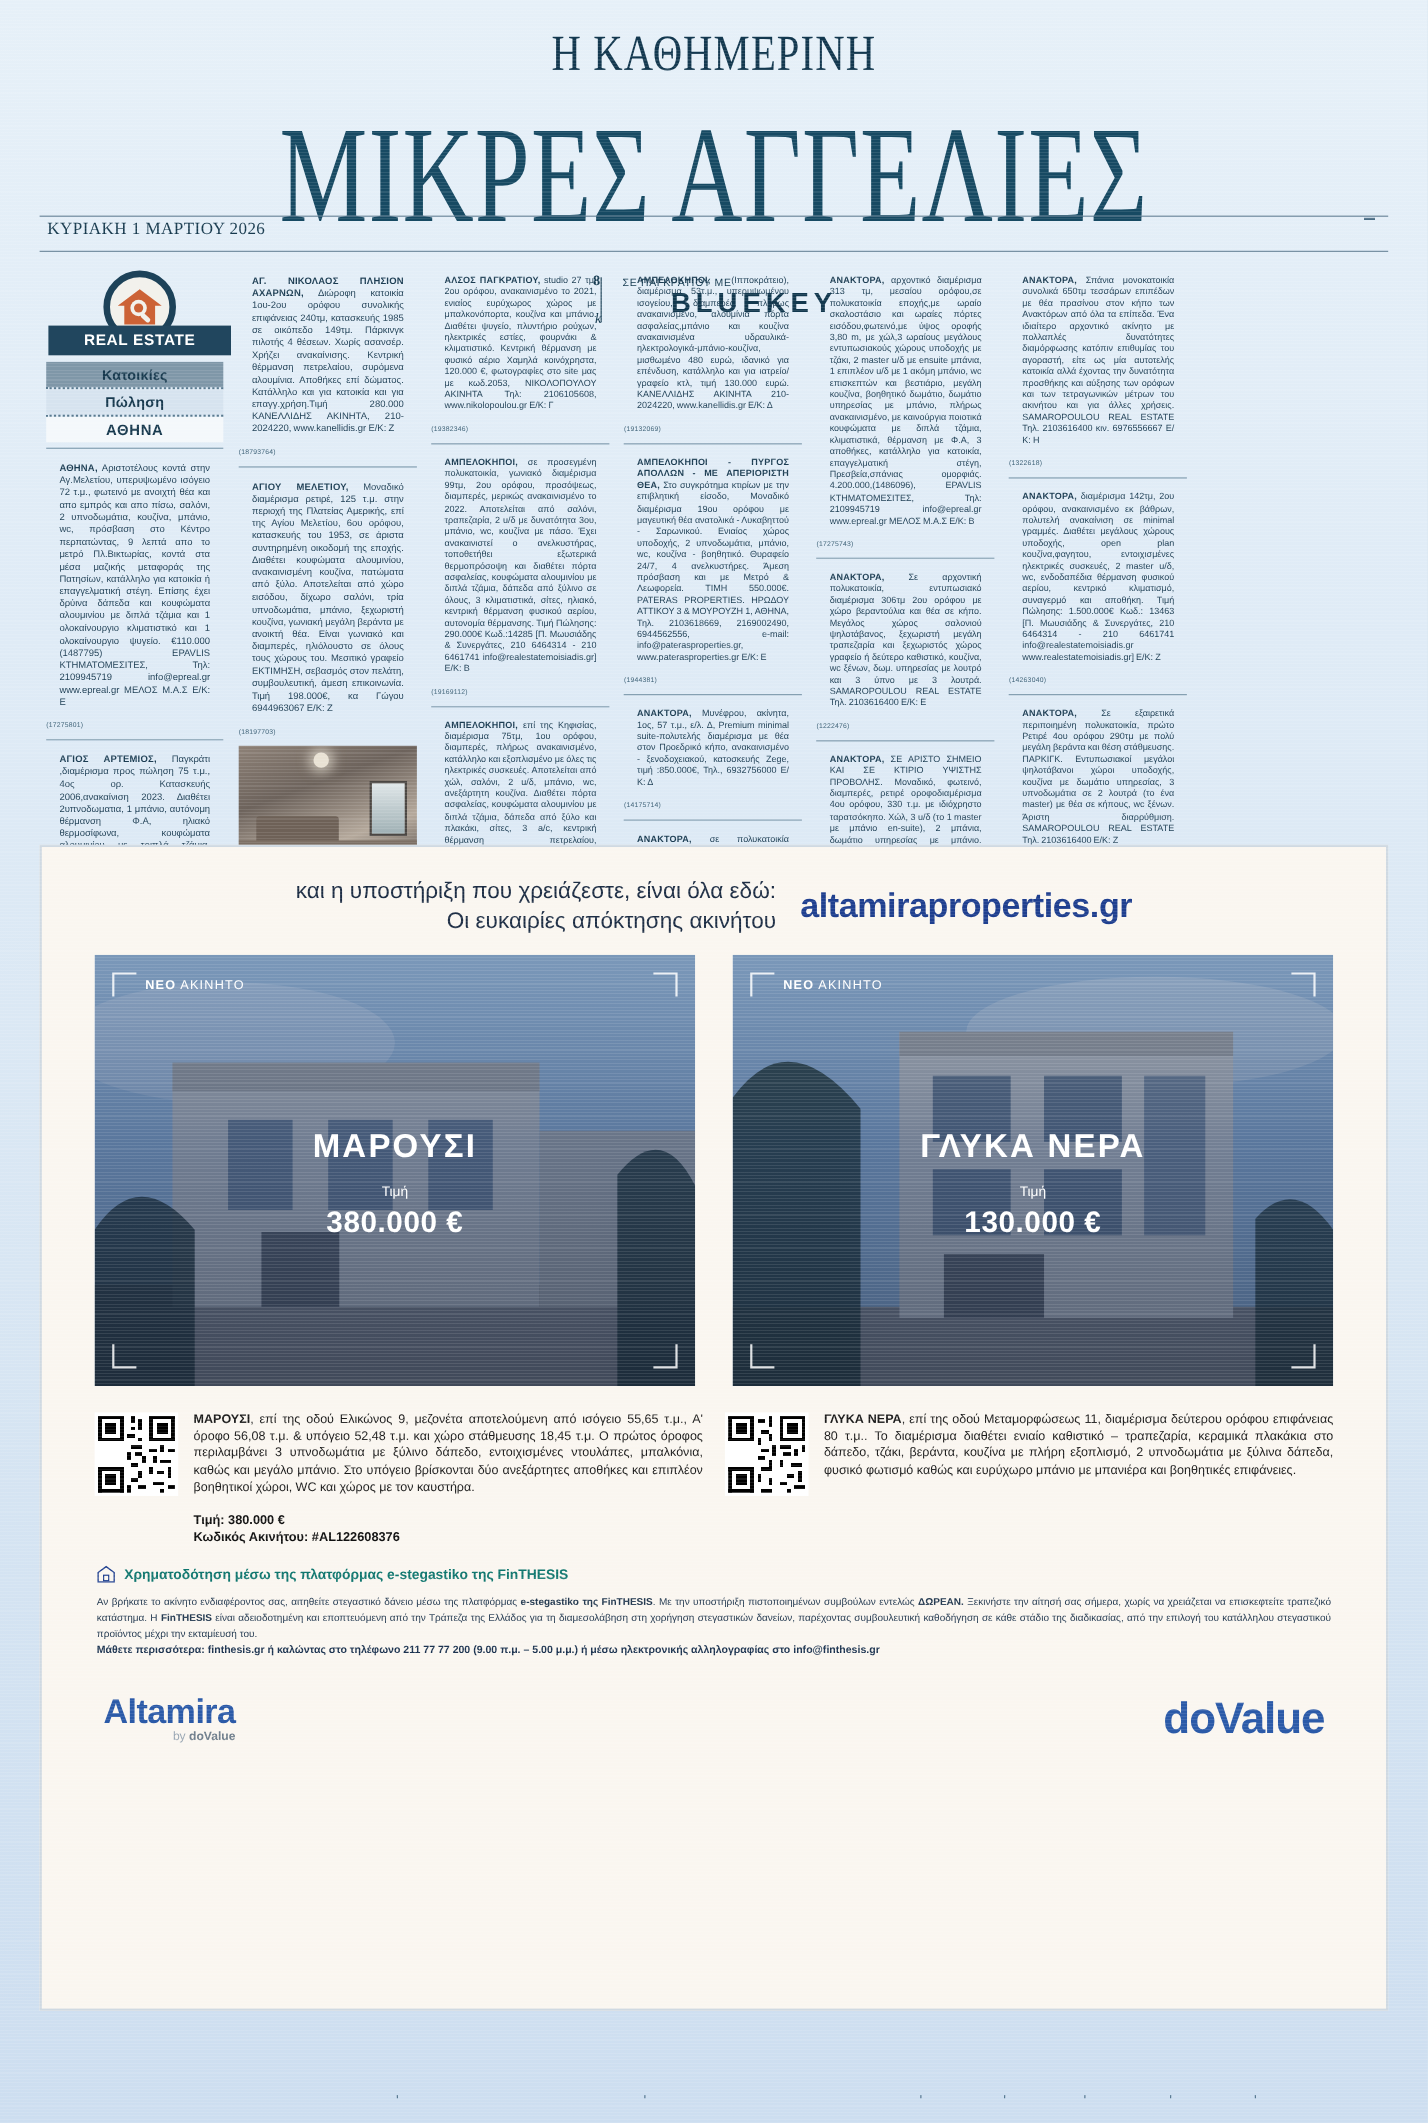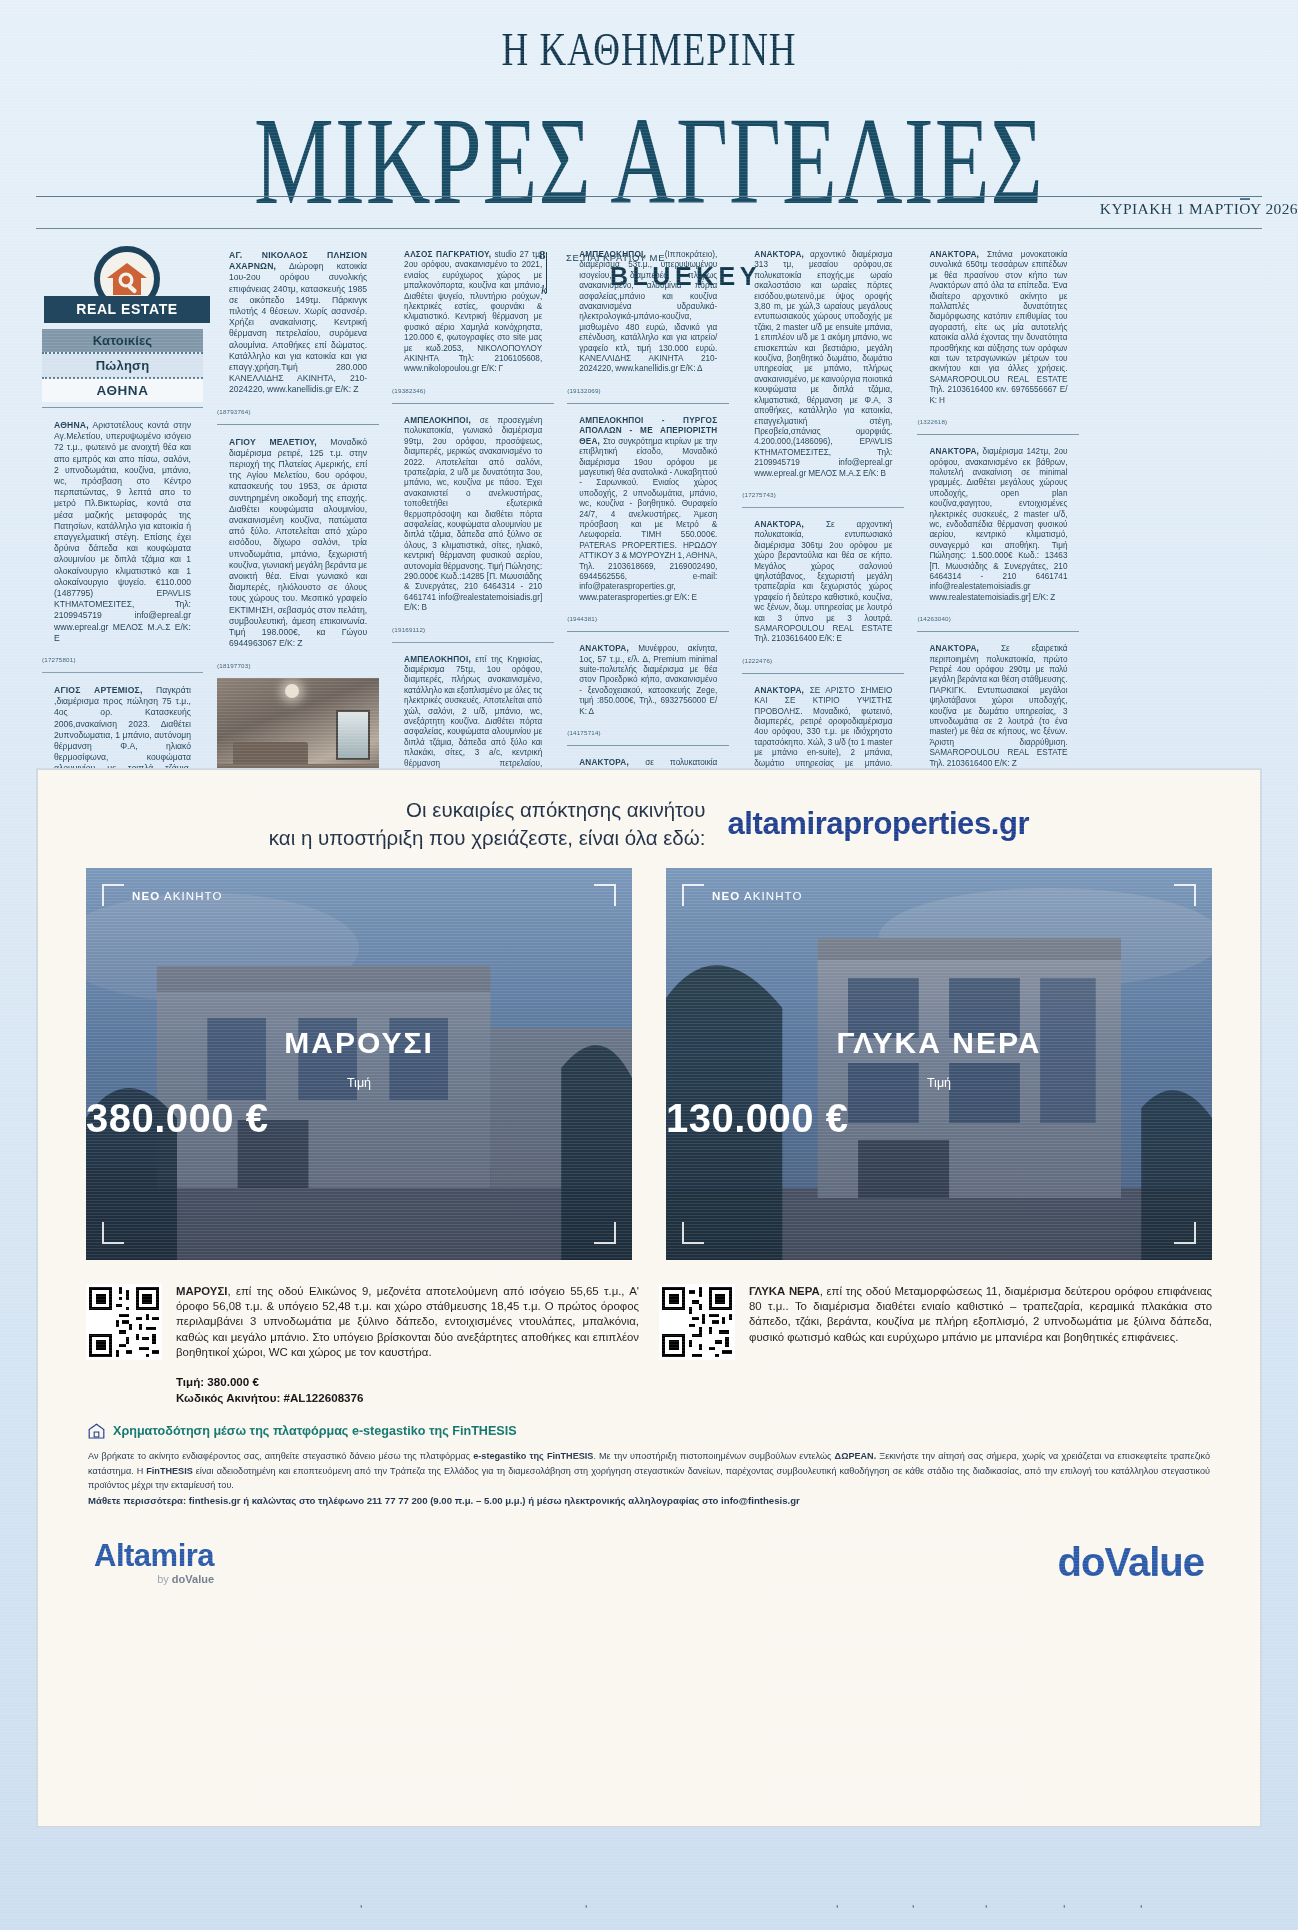"ΚΥΡΙΑΚΗ 1 ΜΑΡΤΙΟΥ 2026" .dateline { text-align: right -> left }
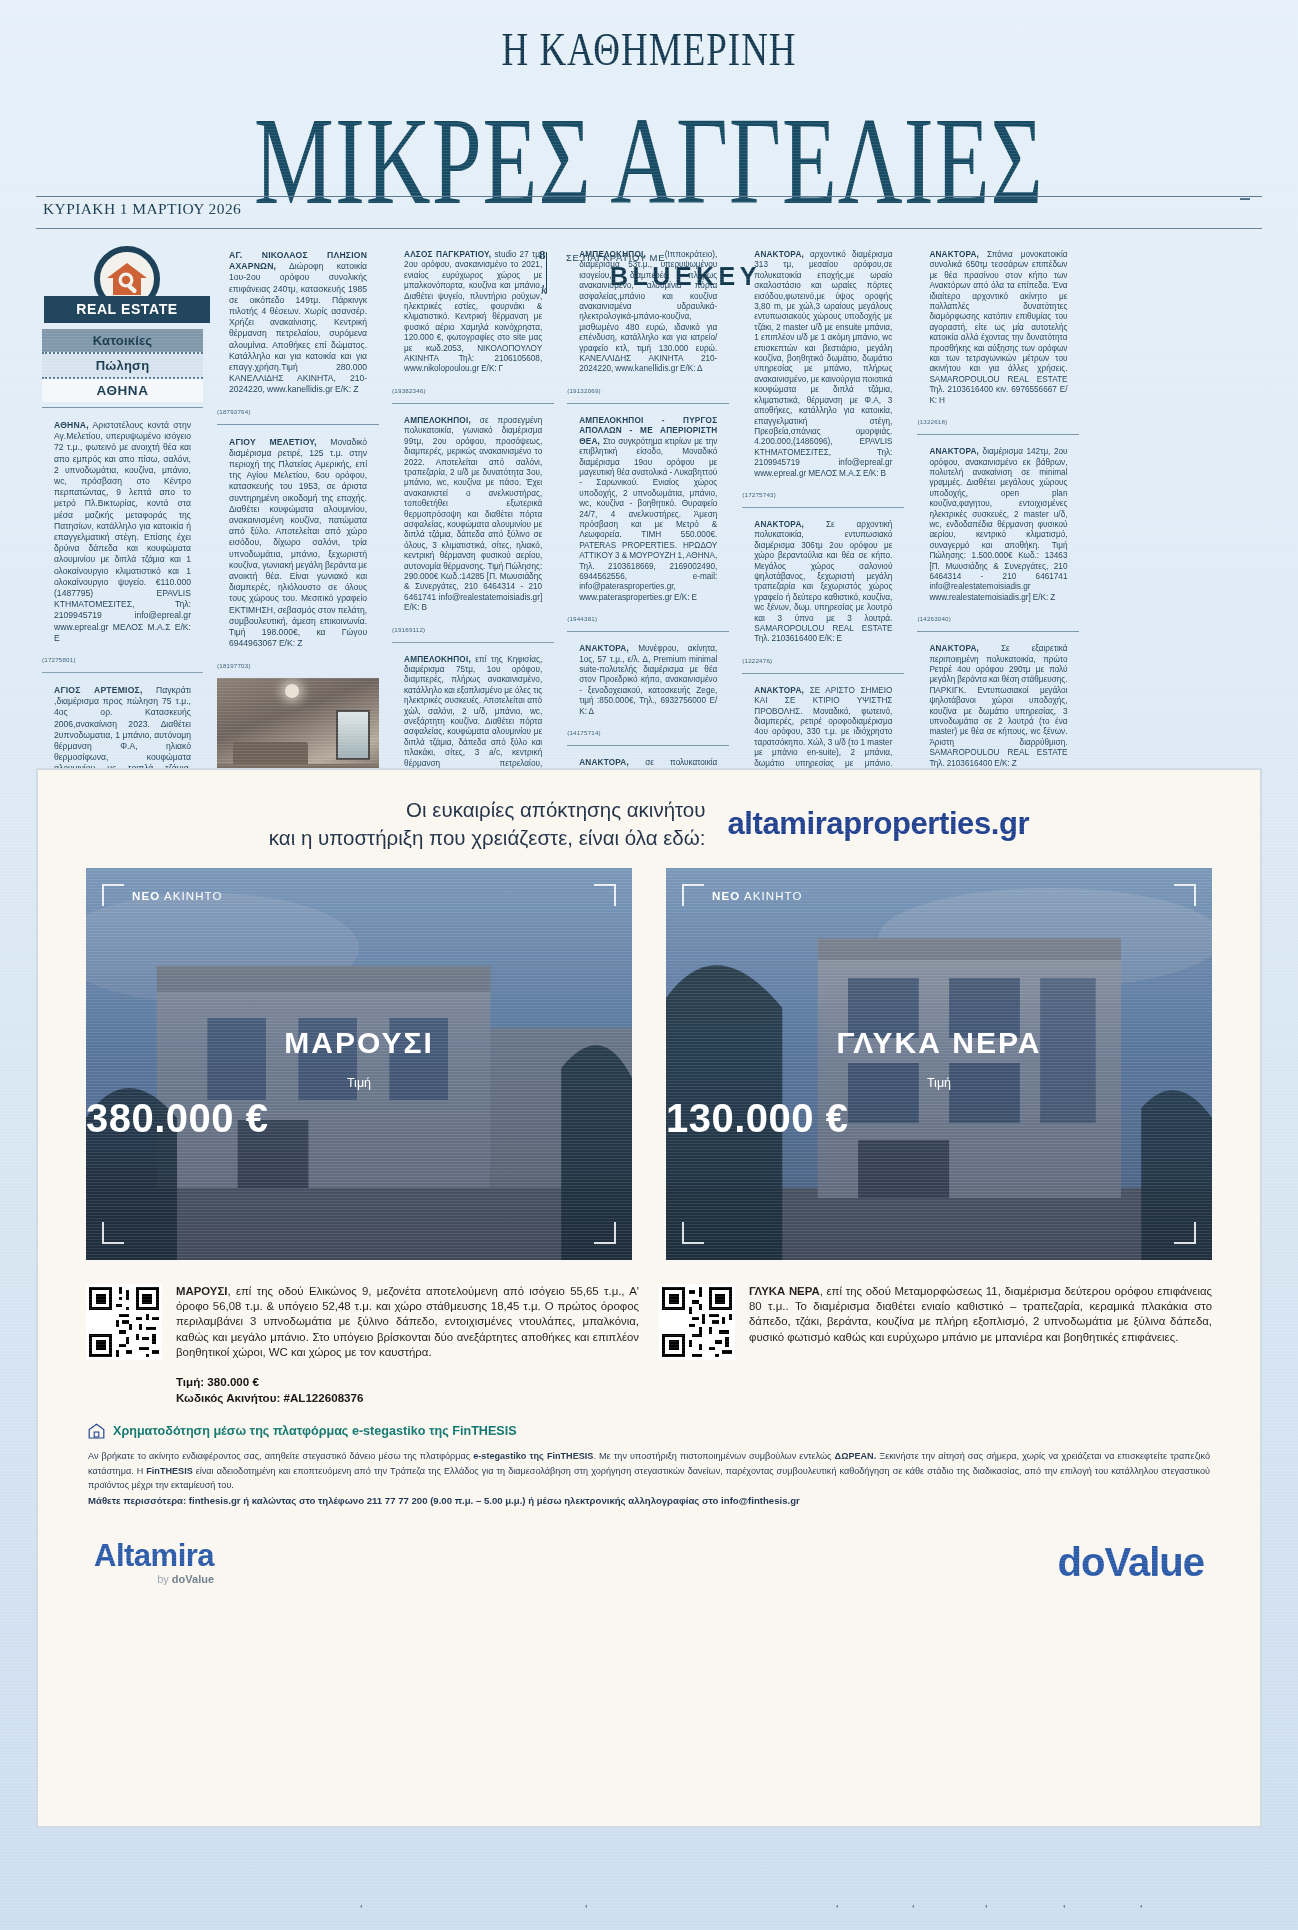"Οι ευκαιρίες απόκτησης ακινήτου" div { order: before "και η υποστήριξη που χρειάζεστε," -> after "και η υποστήριξη που χρειάζεστε," }
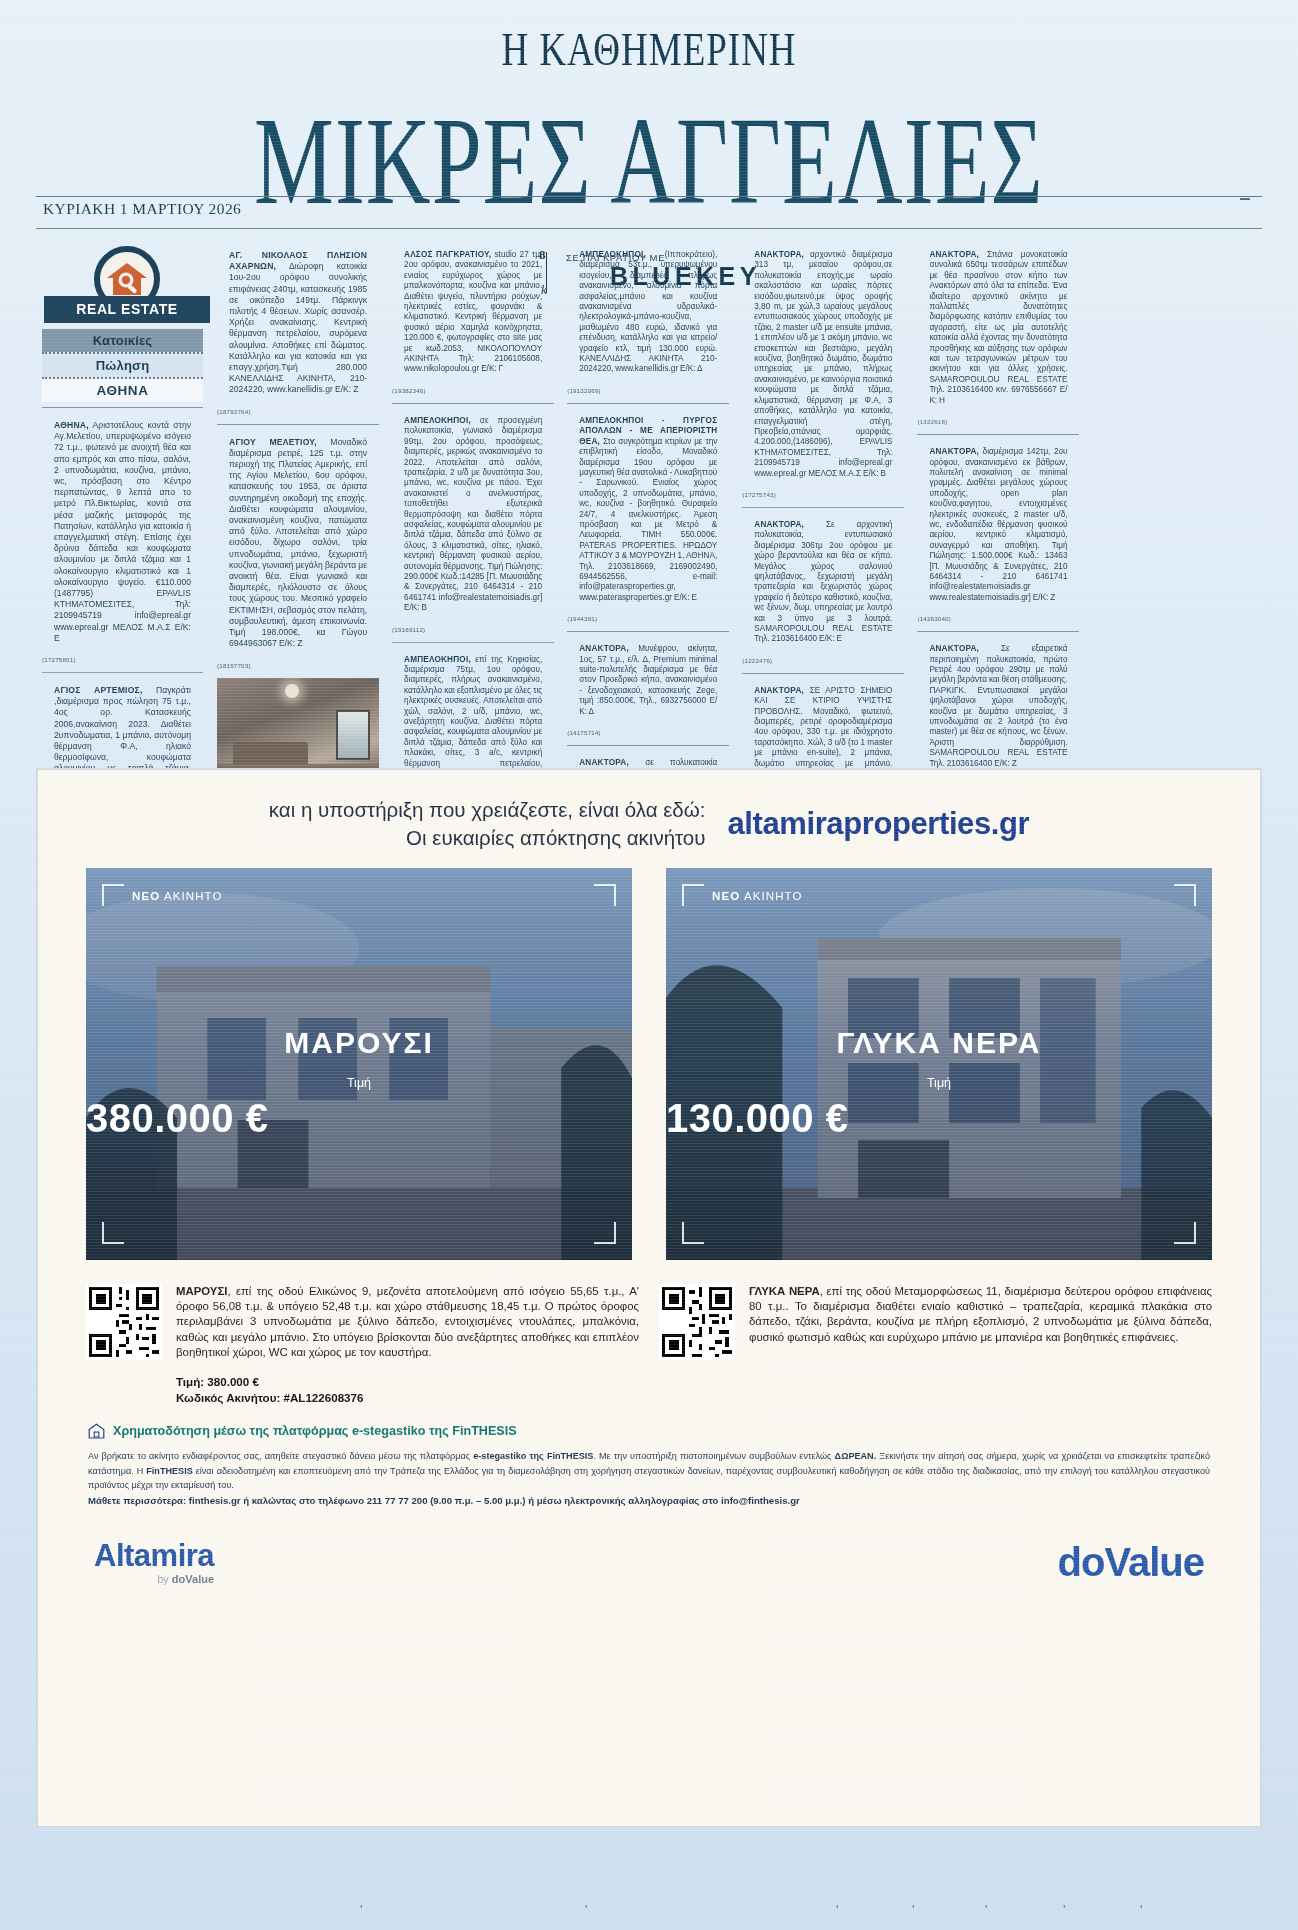"380.000 €" .card-price { font-size: 40px -> 27px; text-align: none -> center }
